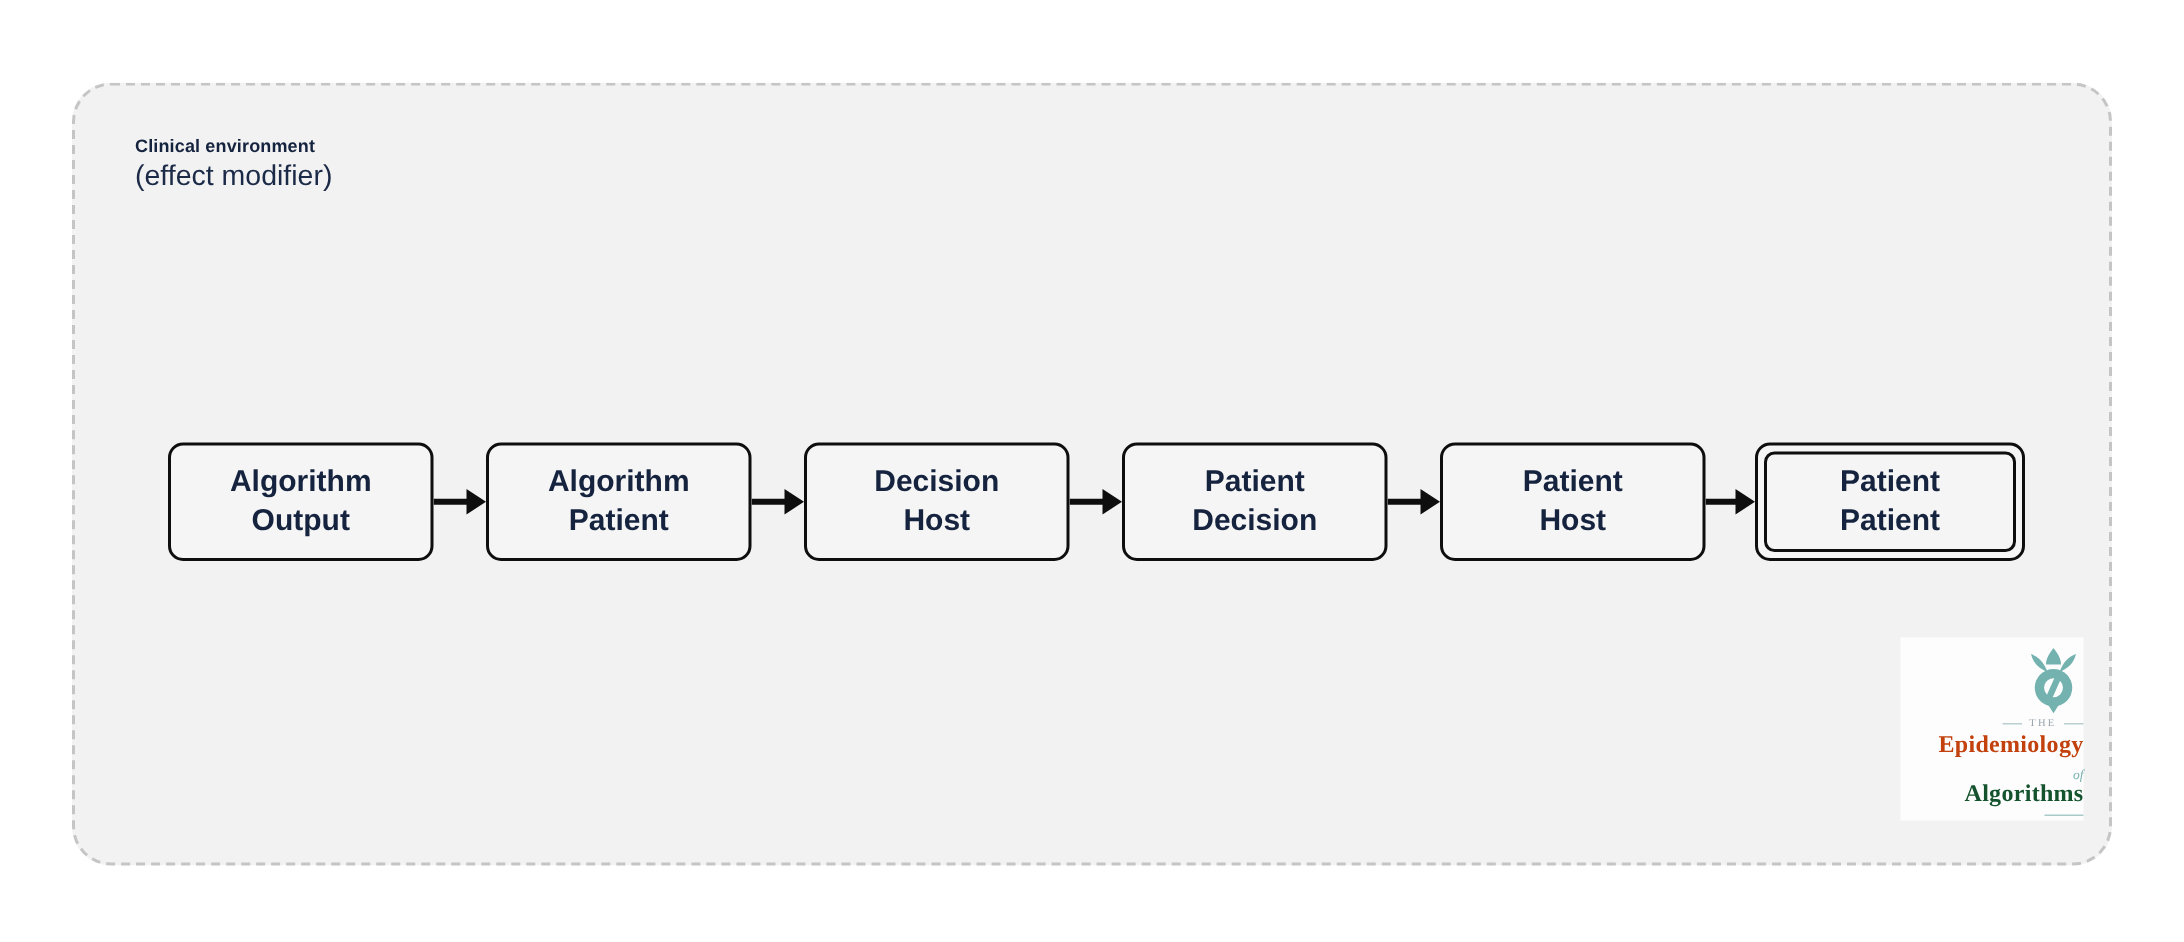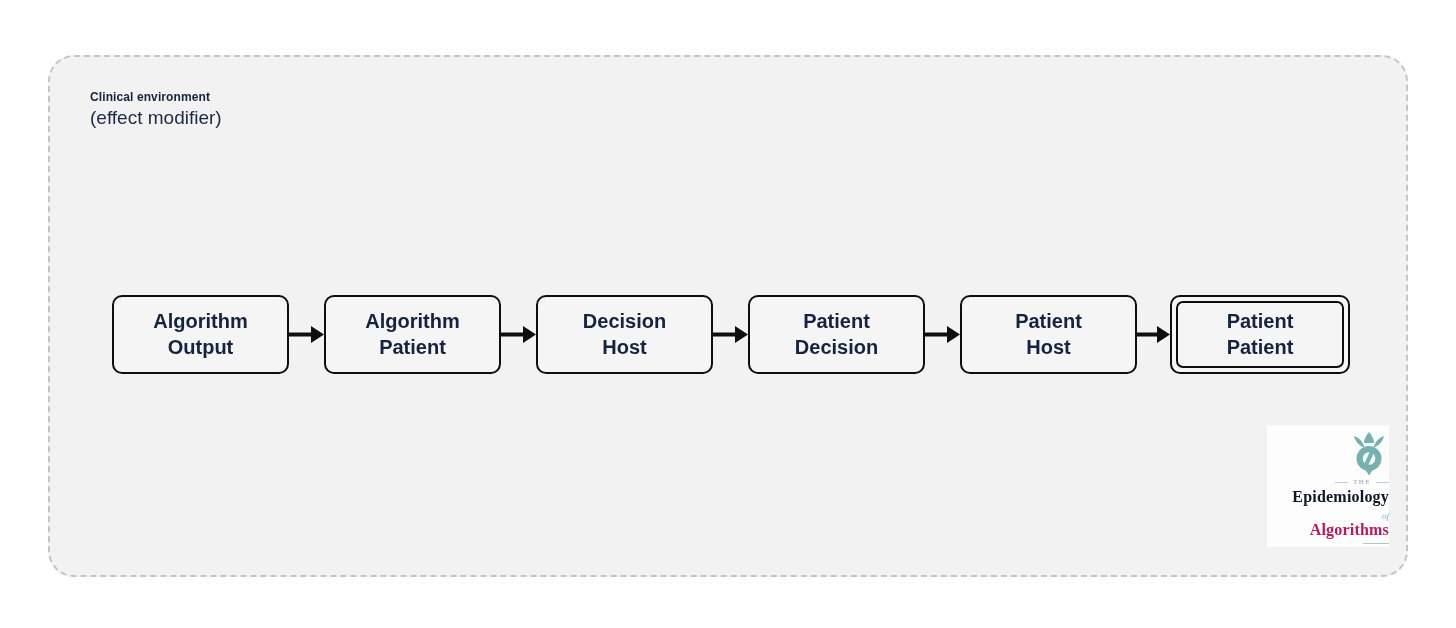"Epidemiology" .logo-word1 { color: #0f172a -> #c2410c }
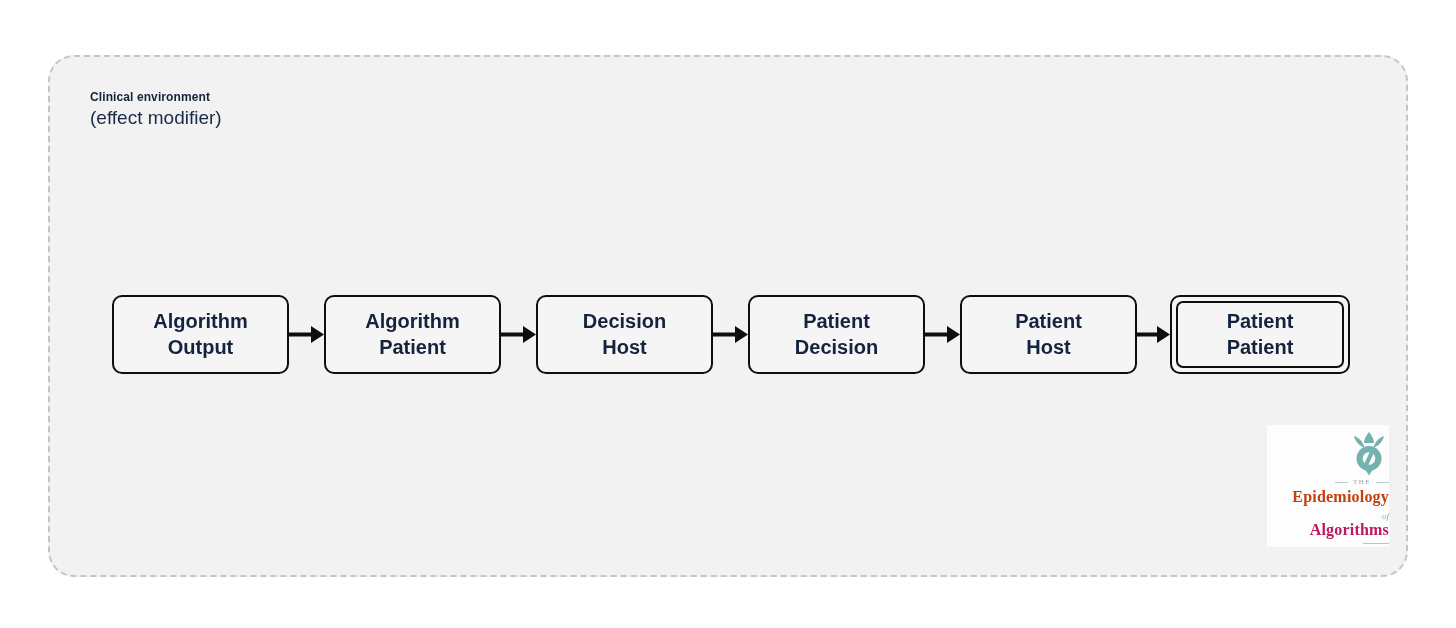"Algorithms" .logo-word3 { color: #be185d -> #14532d }
